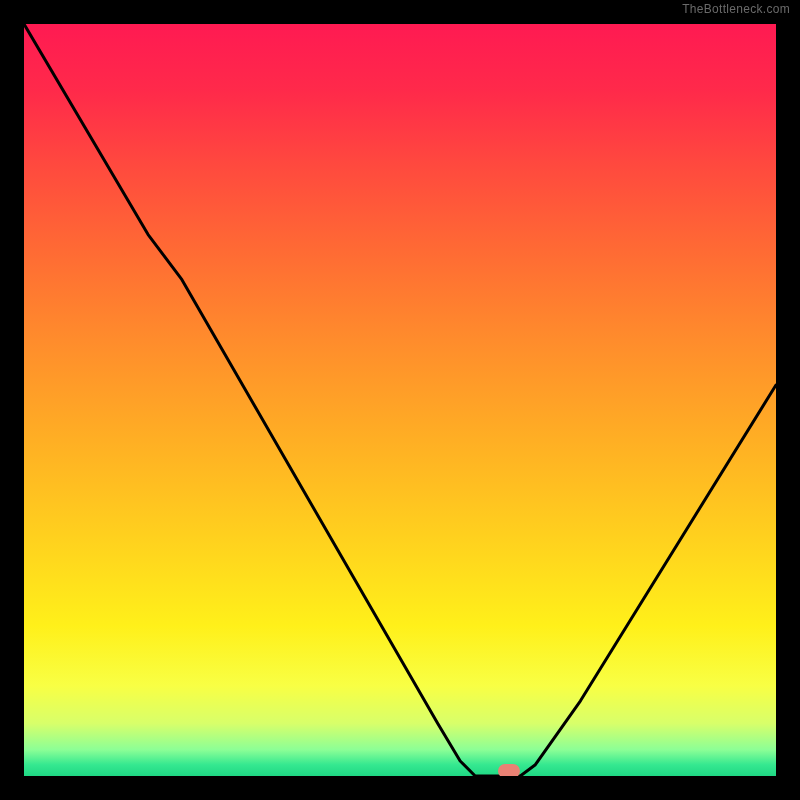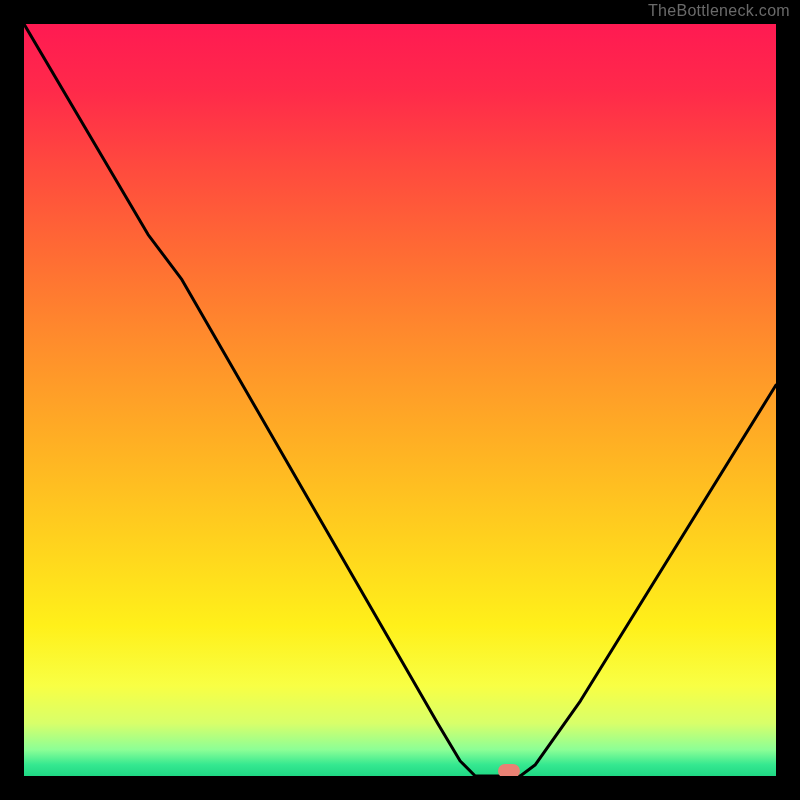"TheBottleneck.com" .watermark { font-size: 16px -> 12px }
